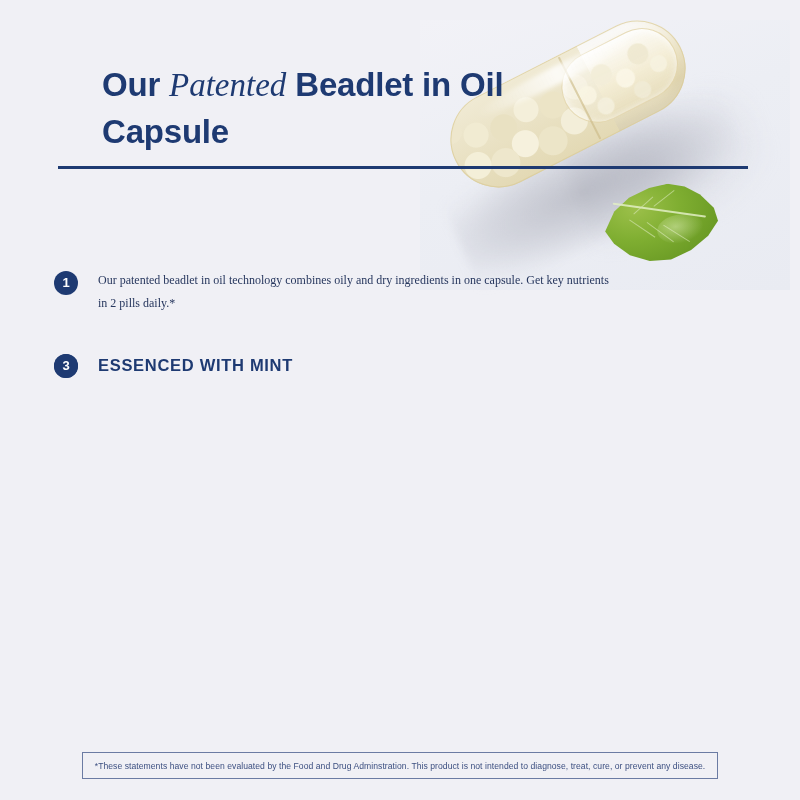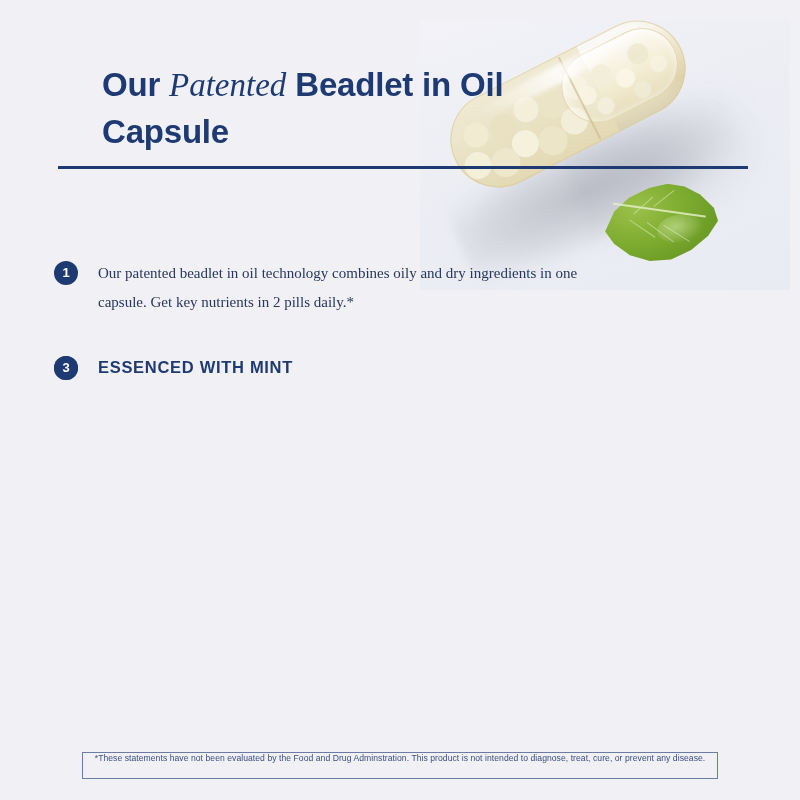"Our patented beadlet in oil technology" .feature-body { font-size: 15px -> 12px; margin-top: 10px -> 20px }
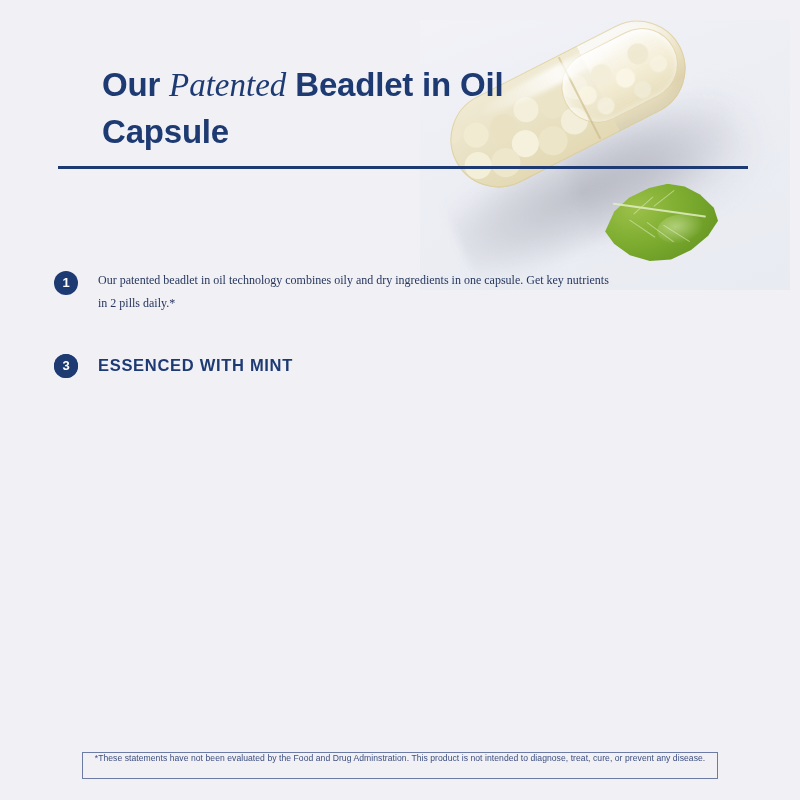"*These statements have not been" .footnote-box { align-items: none -> center }
